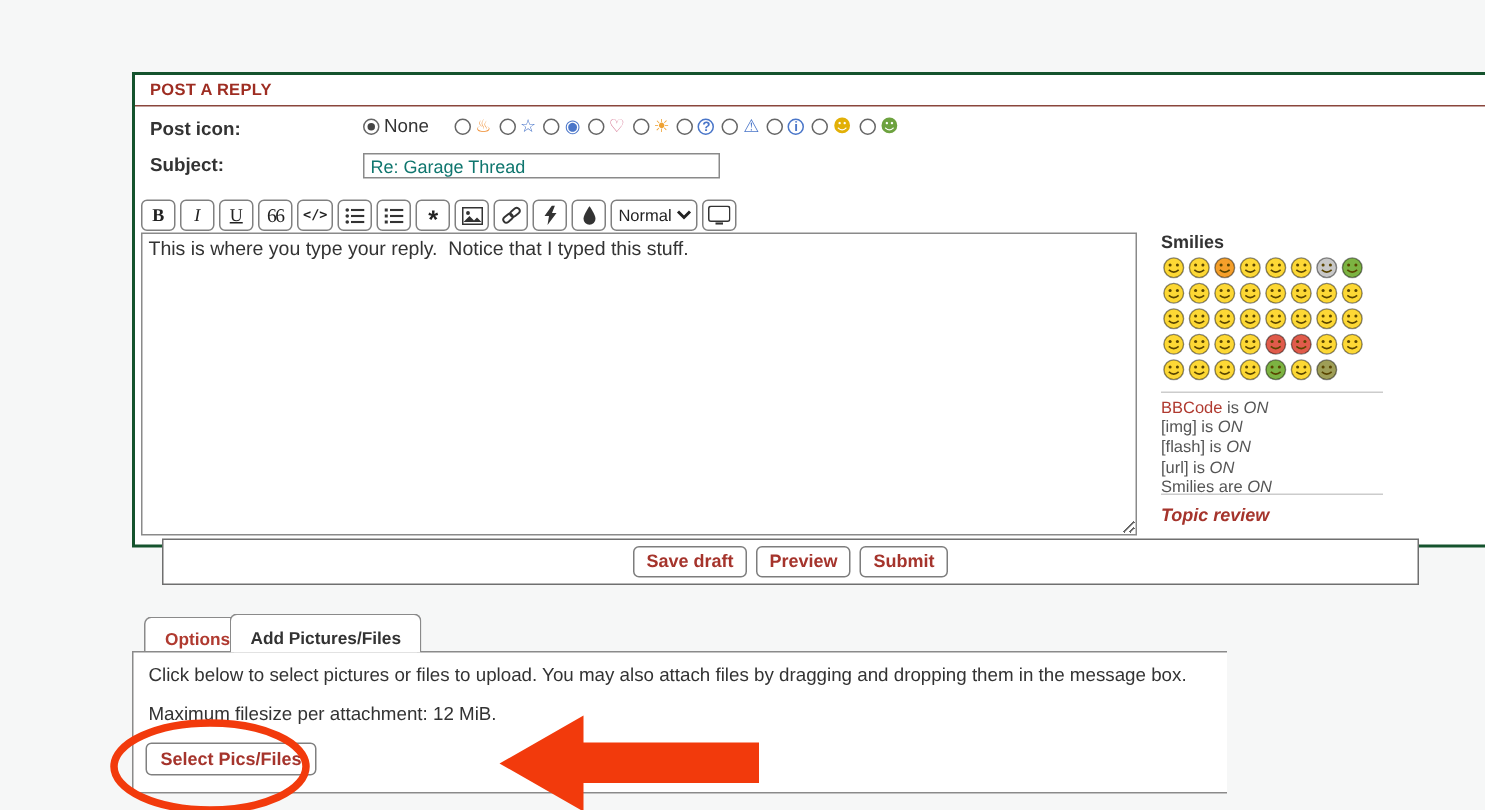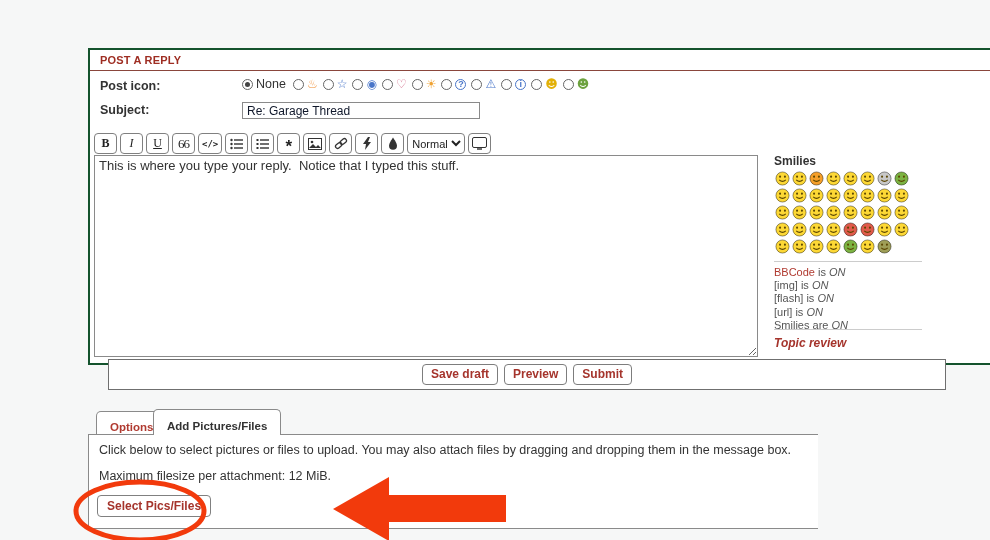"None" .post-icon-row { gap: 7px -> 17px }
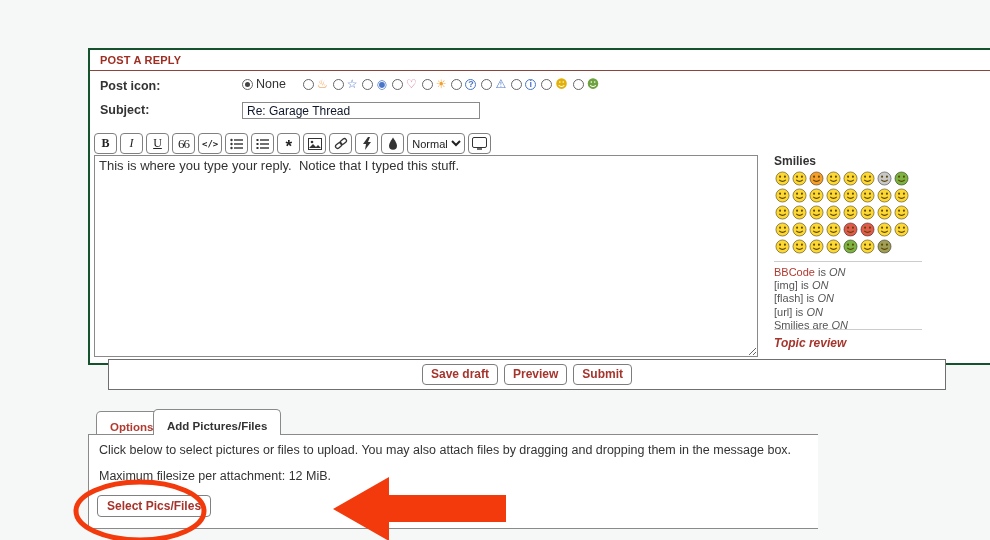"Re: Garage Thread" .subject-input { color: #0f172a -> #0f766e }
